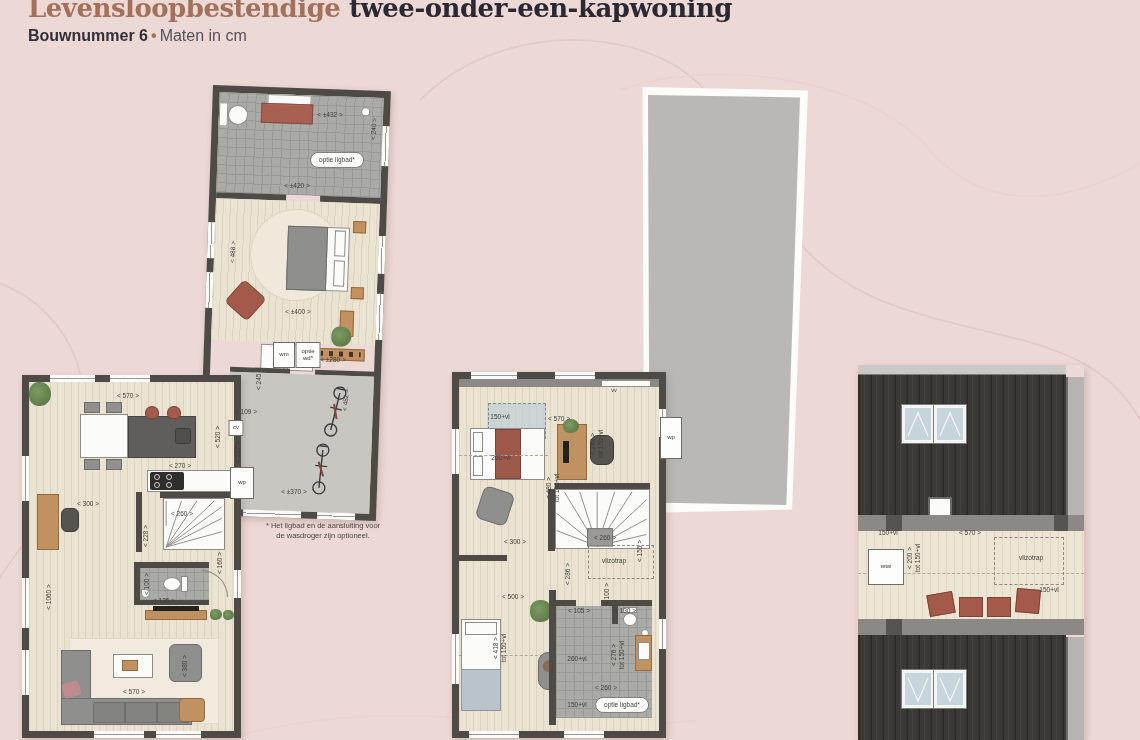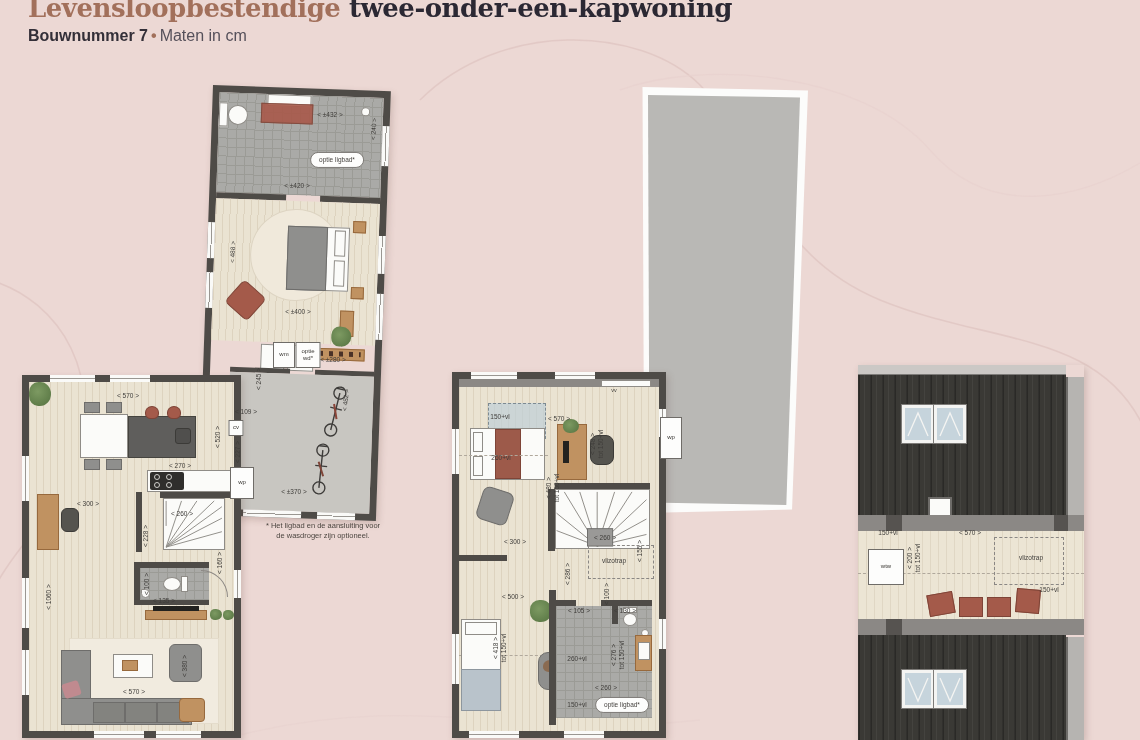"Bouwnummer 7" b { text: 7 -> 6 }
